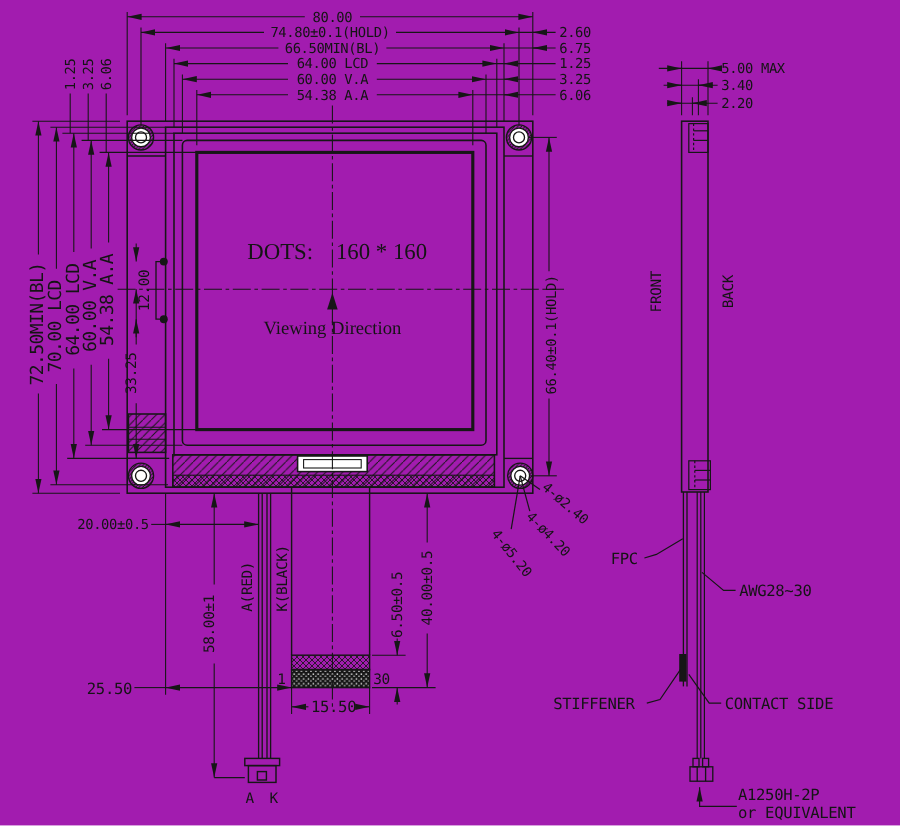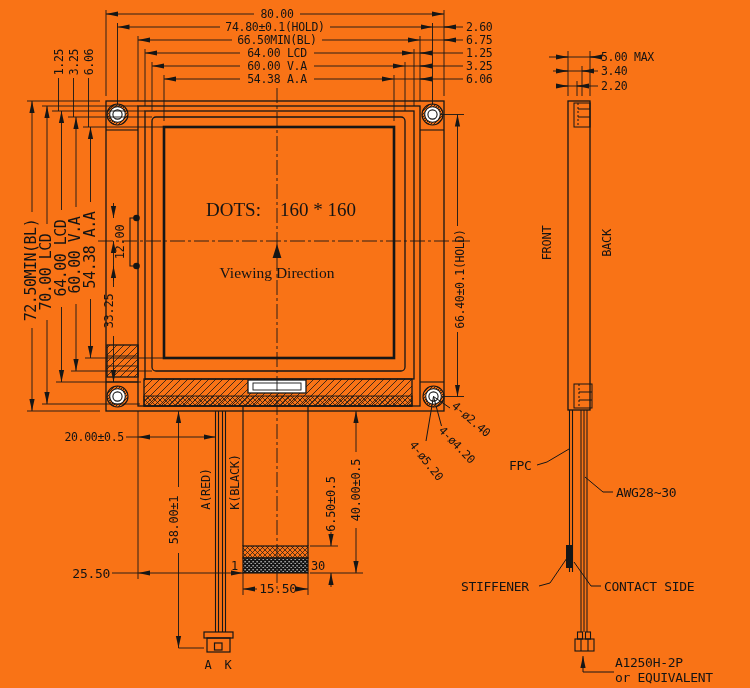"80.00" .sheet { background: #f97316 -> #a21caf }
